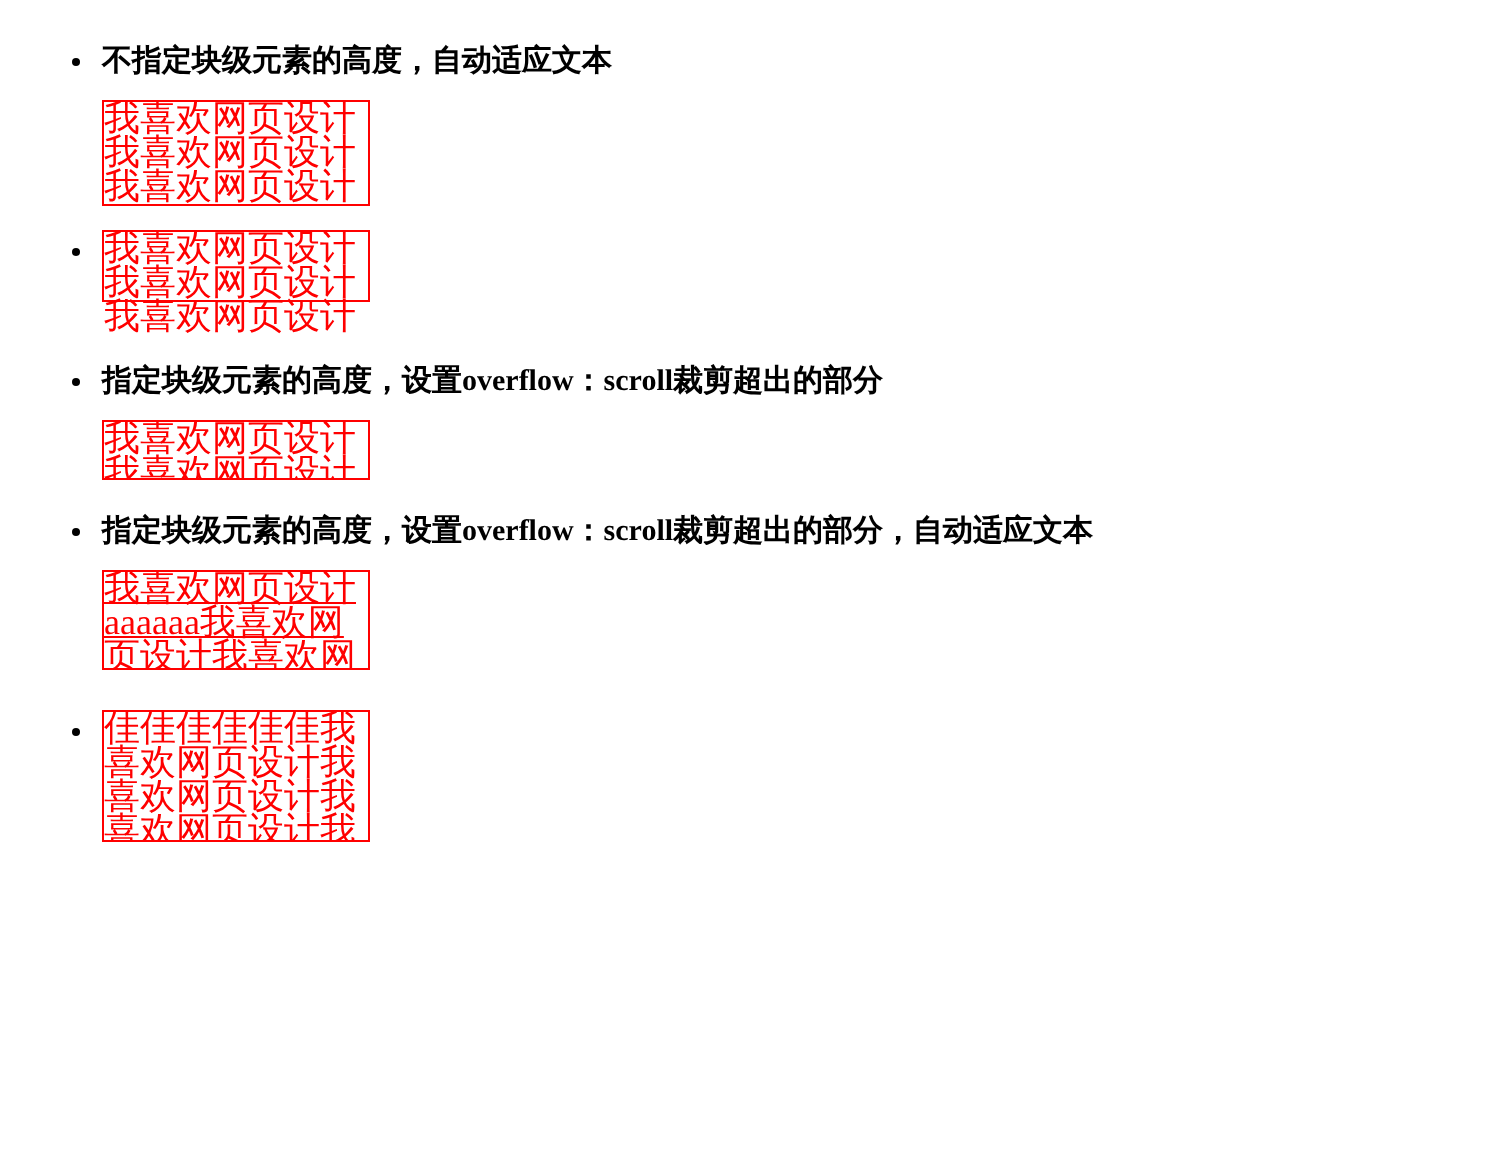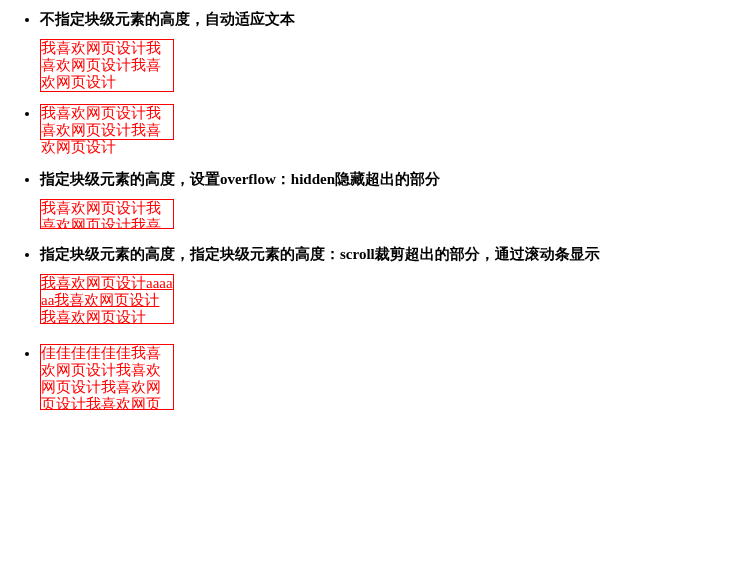"不指定块级元素的高度，自动适应文本" ul { margin: 0 -> 11px }
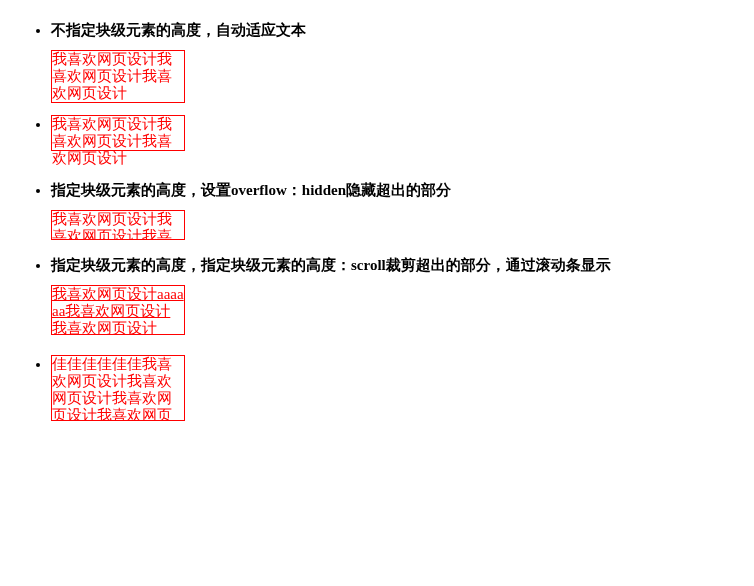"我喜欢网页设计我喜欢网页设计我喜欢网页设计" .box { font-size: 15px -> 18px }
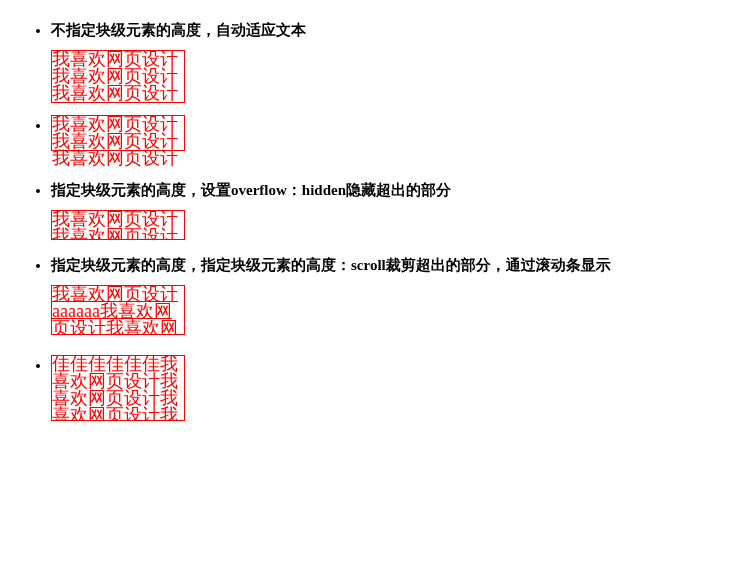"指定块级元素的高度，设置overflow：hidden隐藏超出的部分" span.bullet-text { text: hidden隐藏 -> scroll裁剪 }
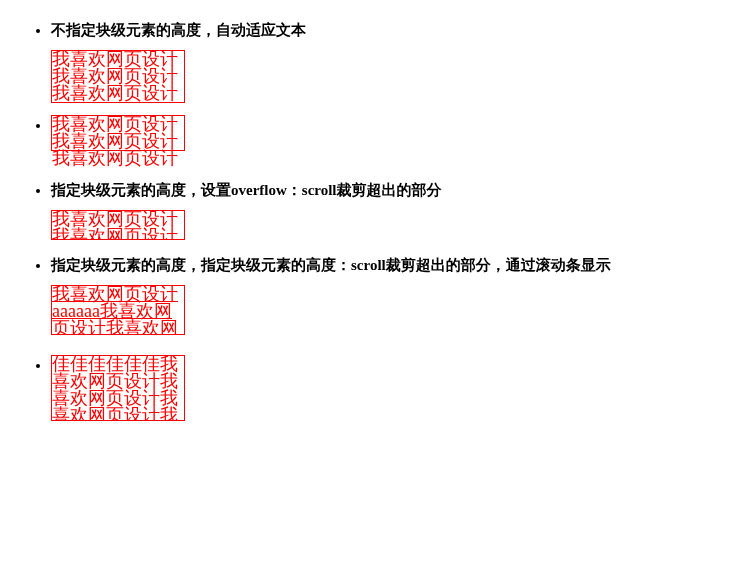"指定块级元素的高度，指定块级元素的高度：scroll裁剪超出的部分，通过滚动条显" span.bullet-text { text: 指定块级元素的高度：scroll裁剪超出的部分，通过滚动条显示 -> 设置overflow：scroll裁剪超出的部分，自动适应文本 }
